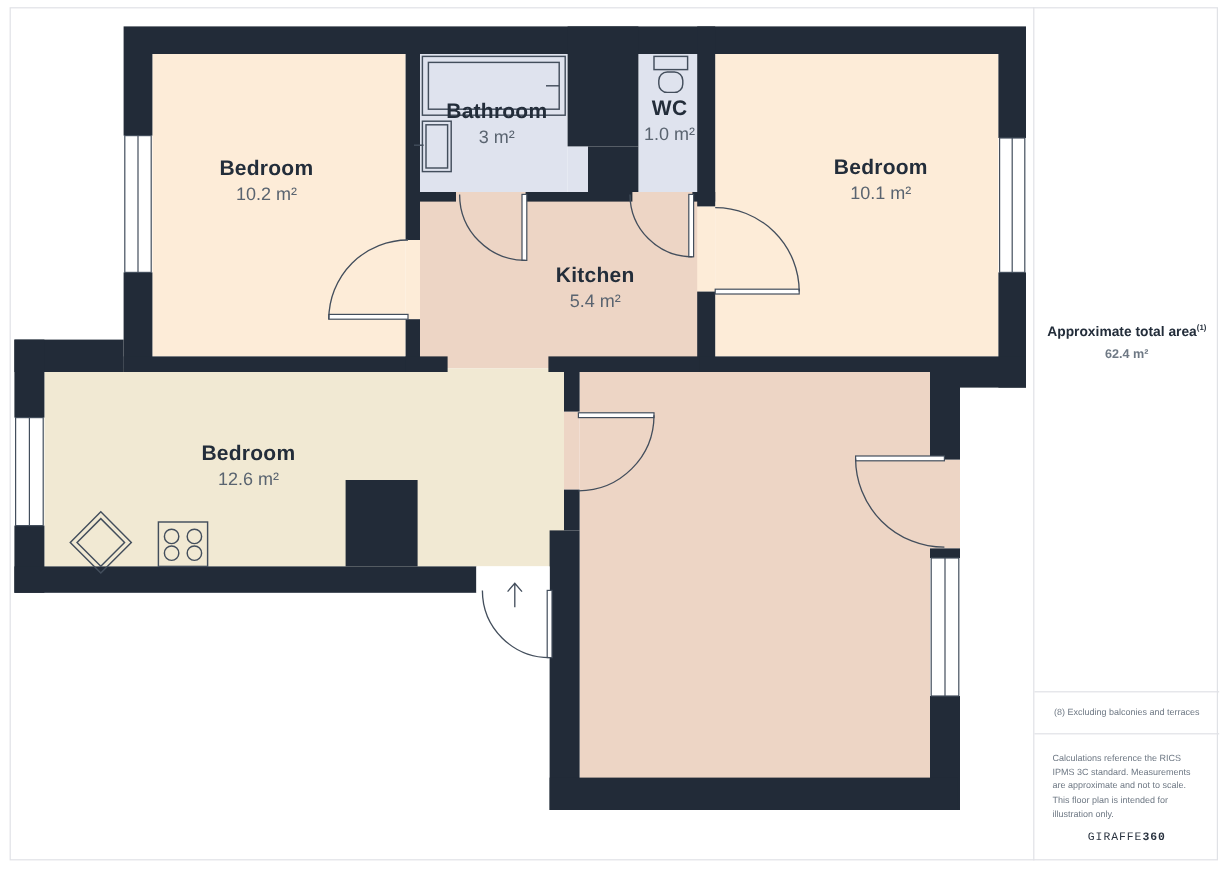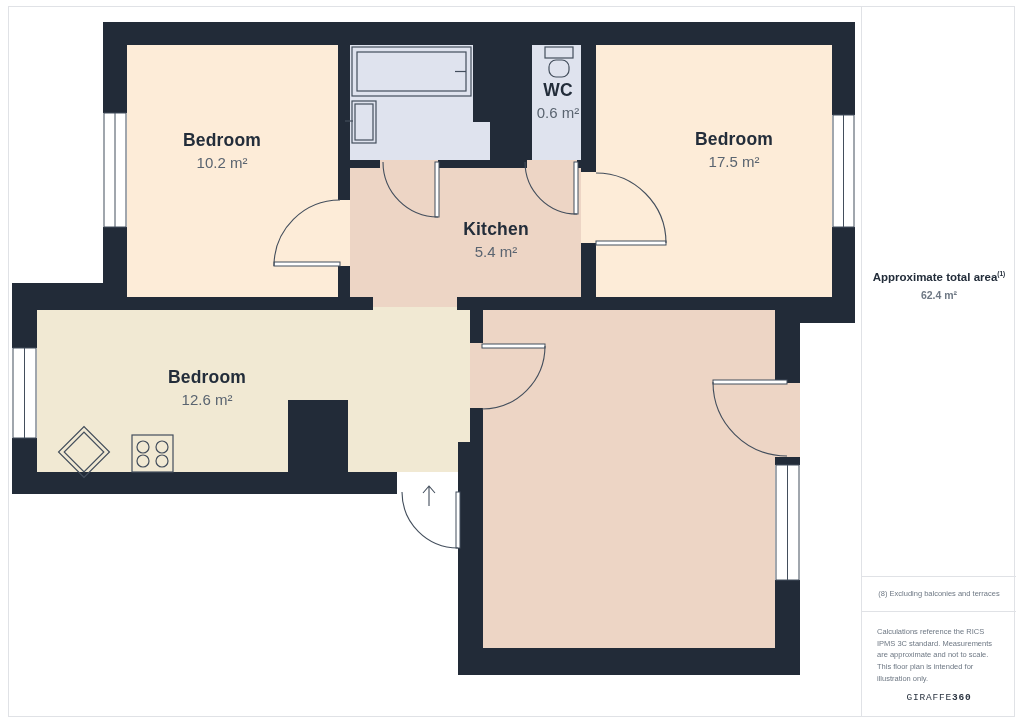"Bathroom" div.room-label { html: none -> <div> <div>Bathroom</div> <div>3 m²</div> </div> }
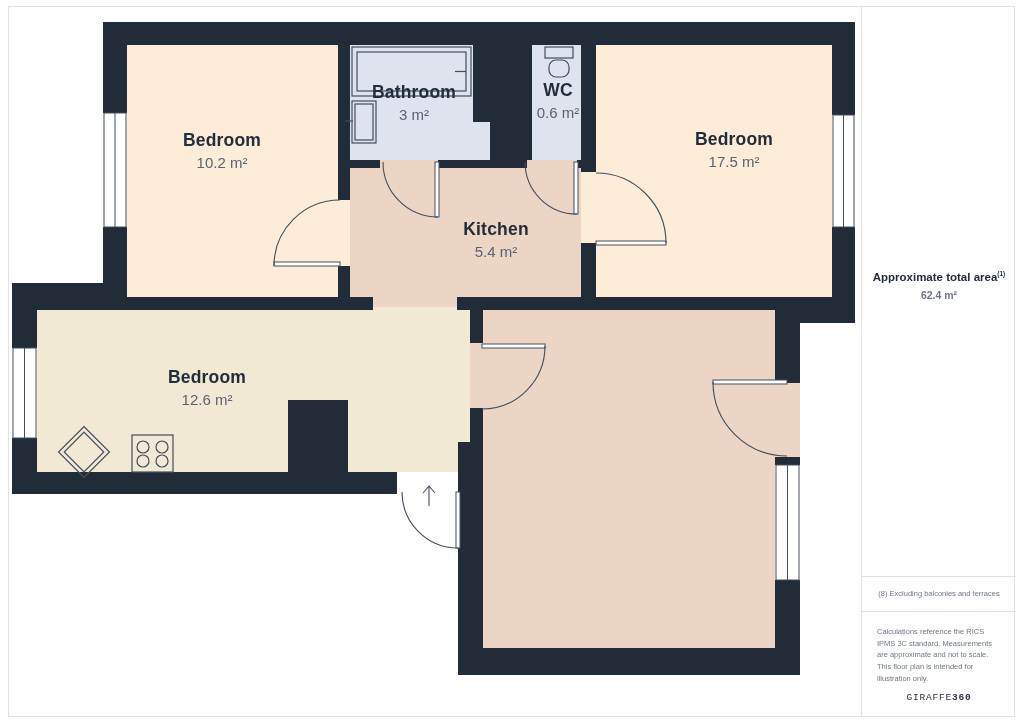"0.6 m²" div.rarea { text: 0.6 -> 1.0 }
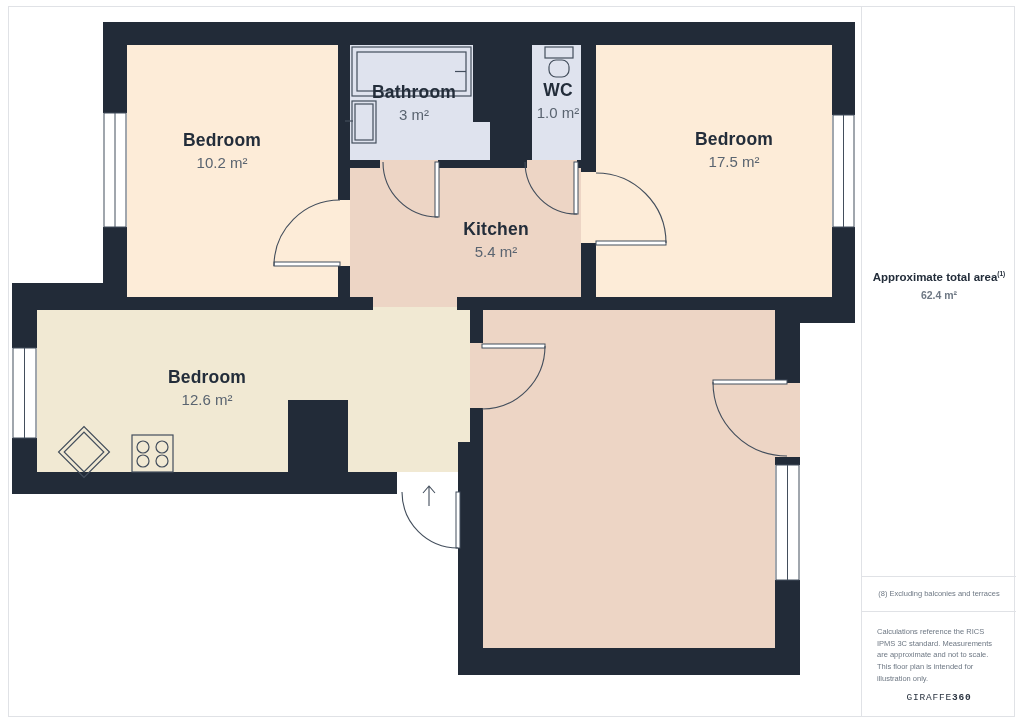"17.5 m²" div.rarea { text: 17.5 -> 10.1 }
